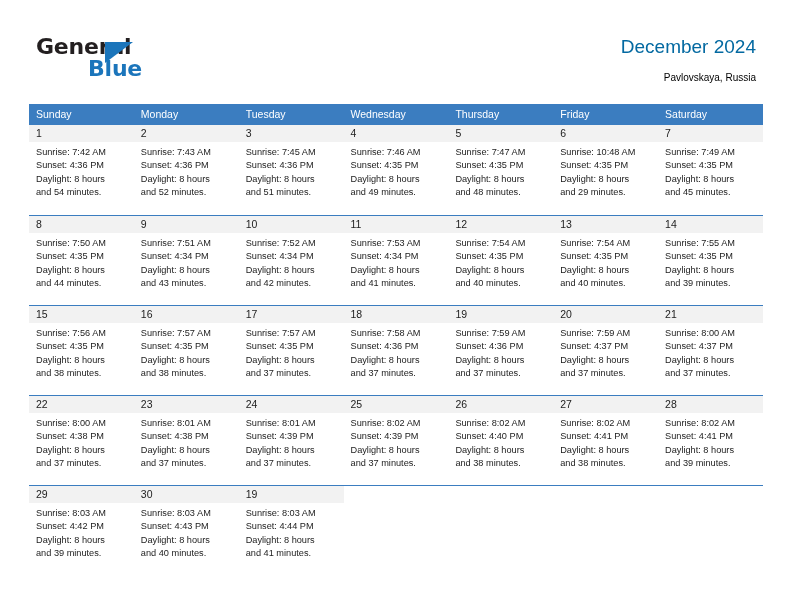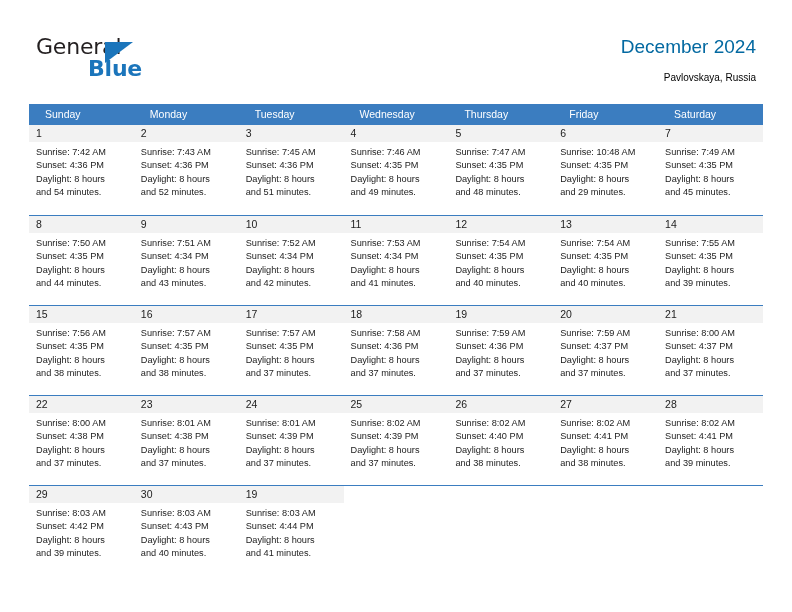"General" .logo-general { font-weight: 400 -> 700 }
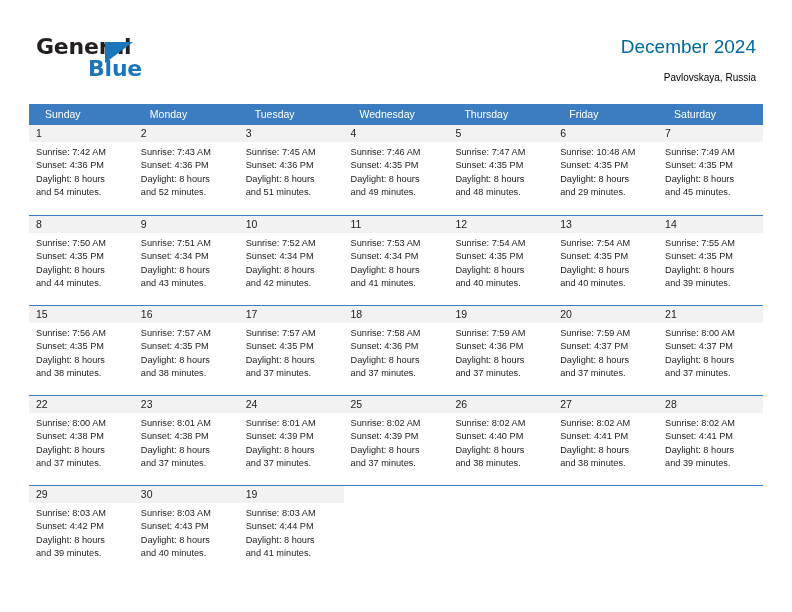"Sunday" .weekday-cell { padding-left: 16px -> 7px }
